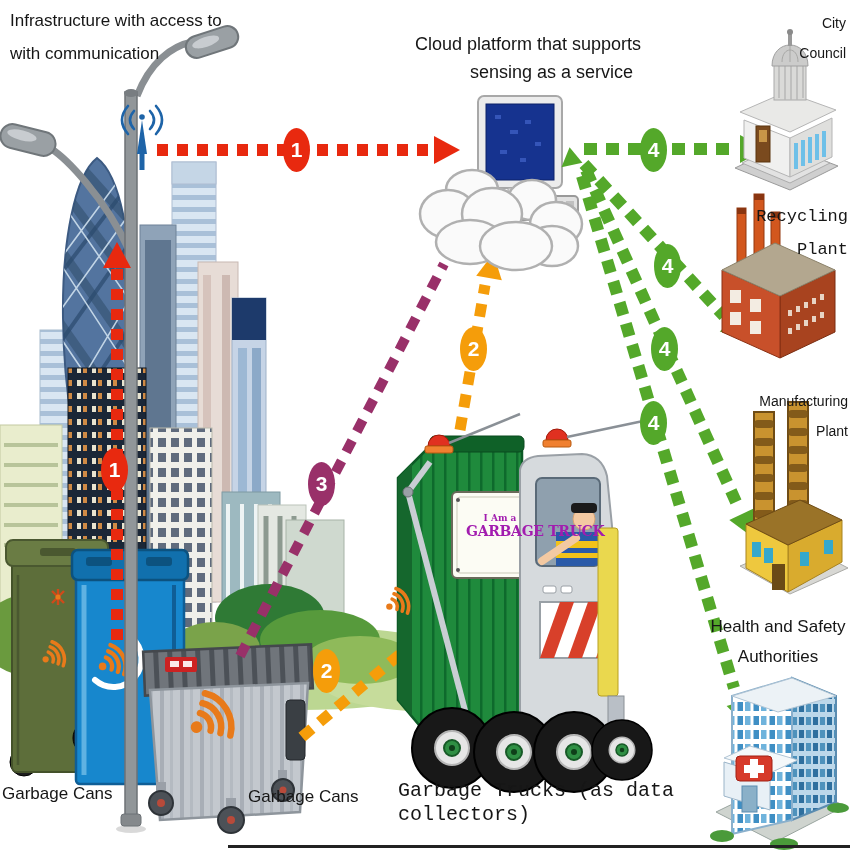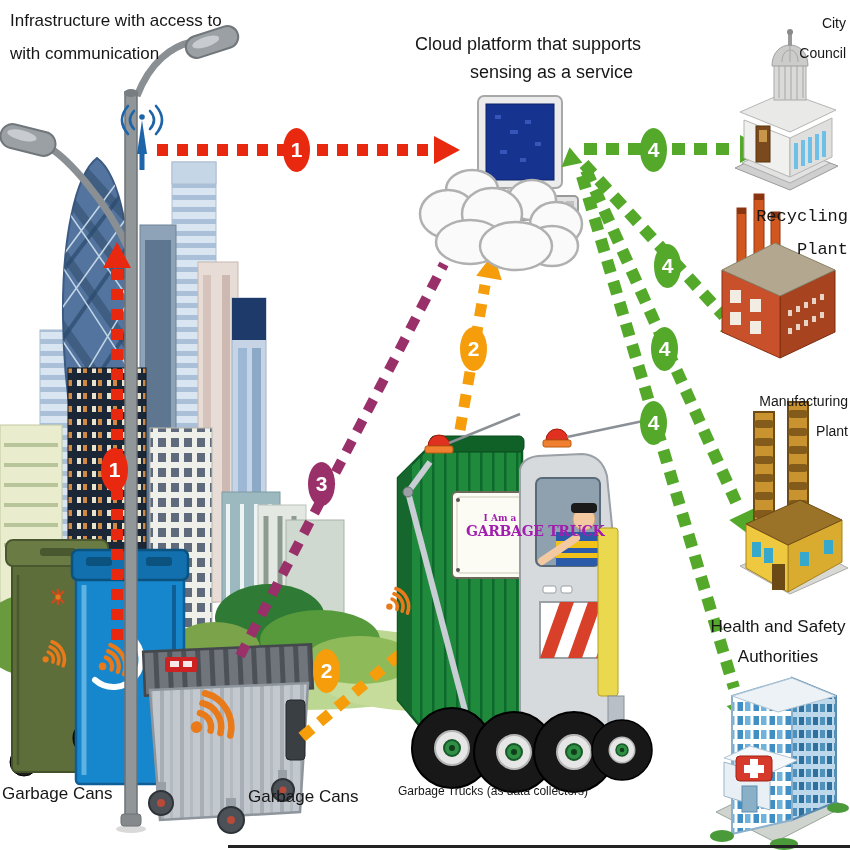"Garbage Trucks (as data collectors)" .truckslbl { font-family: none -> Liberation Mono, monospace; font-size: 12px -> 20px }
